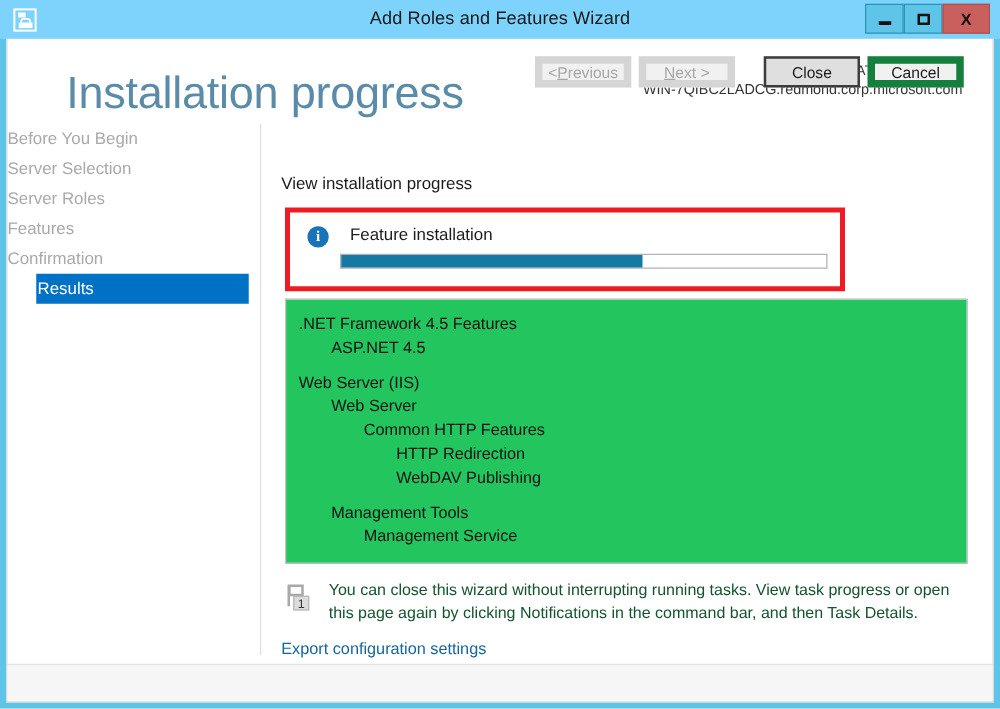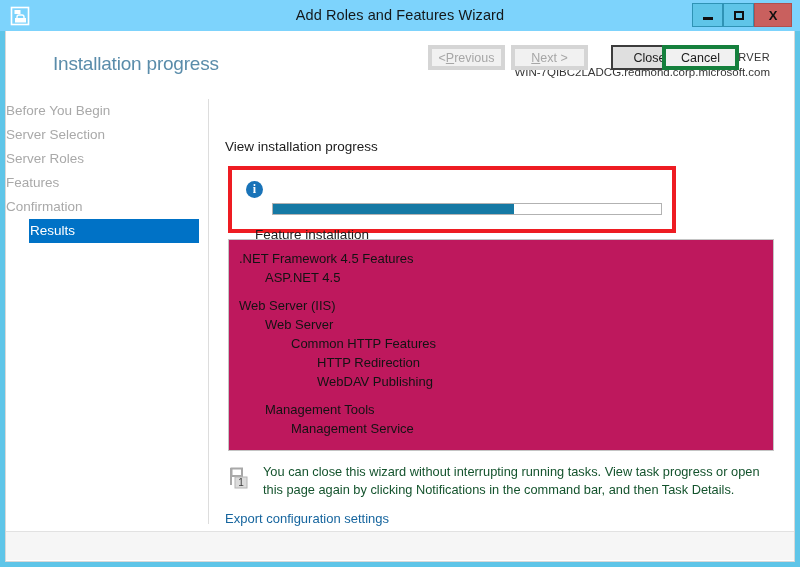"Installation progress" #page-title { font-size: 19px -> 36px }
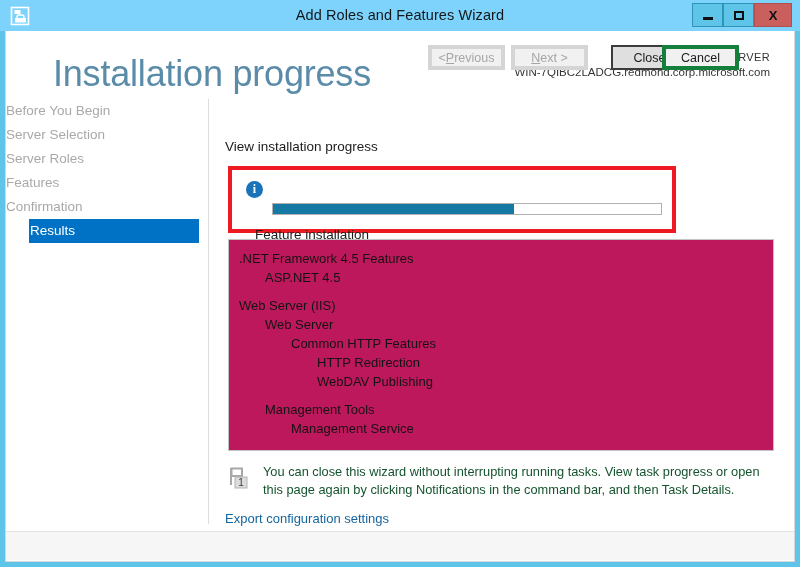"< revious" .fbtn { border: 4px solid #15803d -> 6px solid #15803d }
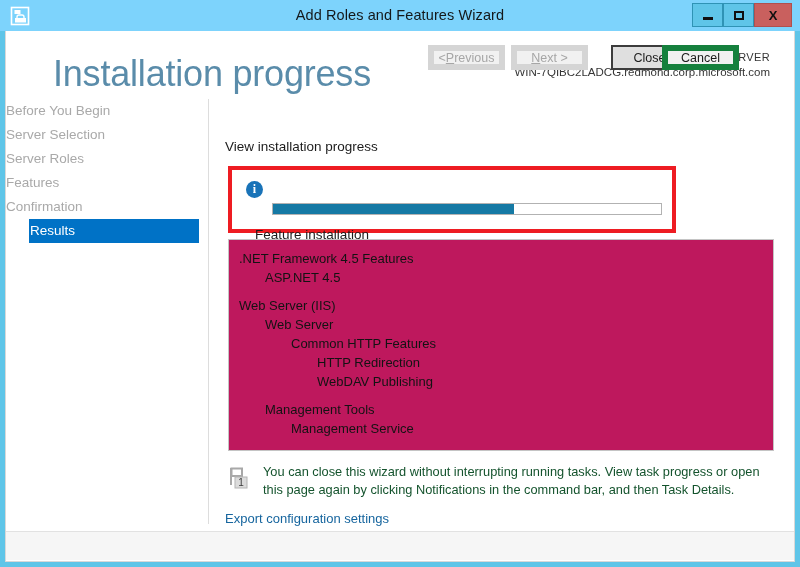"Cancel" #btn-cancel { left: 656px -> 688px }
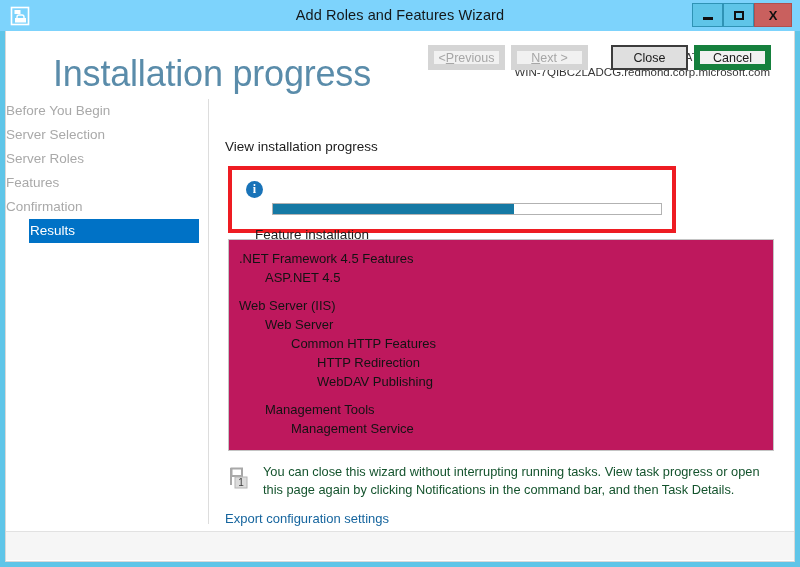"Feature installation" #feature-install-label { left: 23px -> 48px; margin-top: 47px -> none }
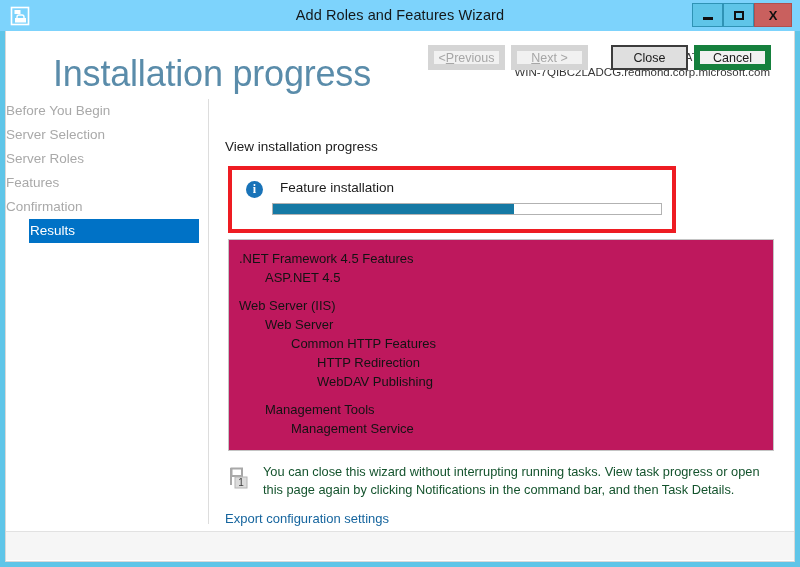".NET Framework 4.5 Features" #results-panel { background: #be185d -> #22c55e }
